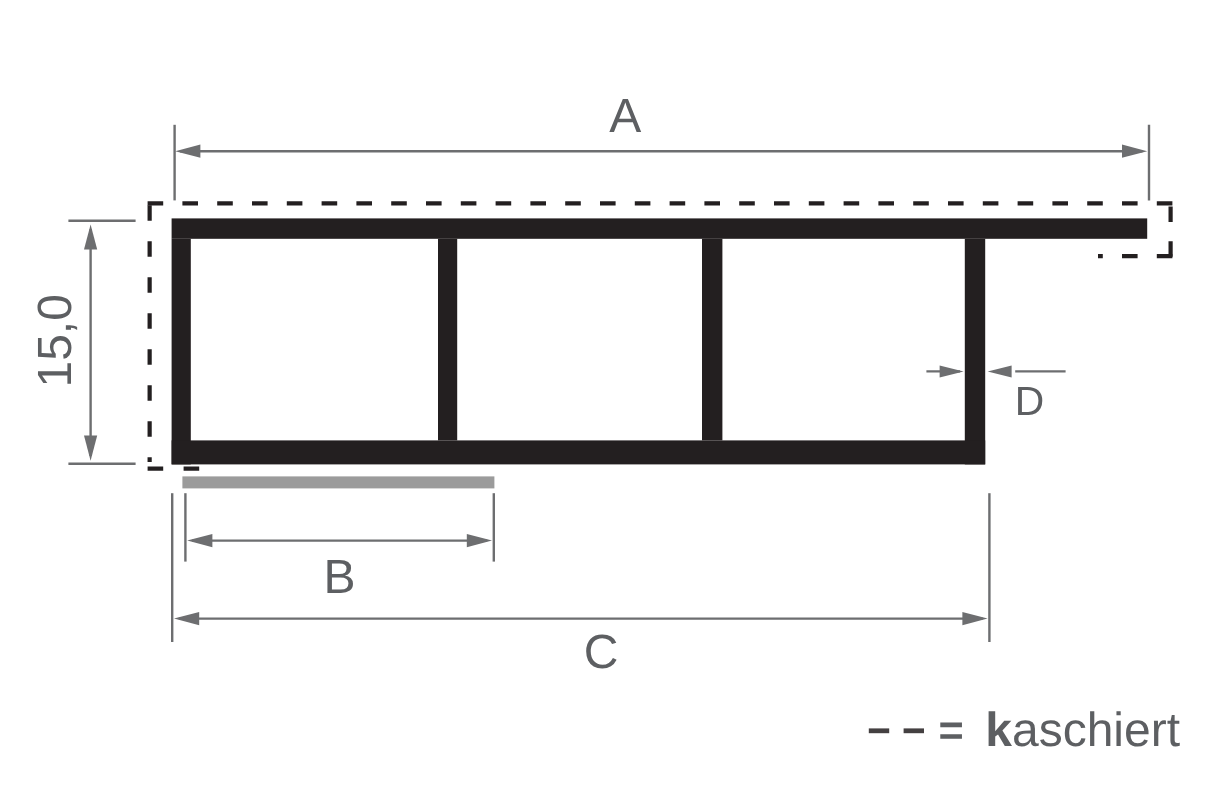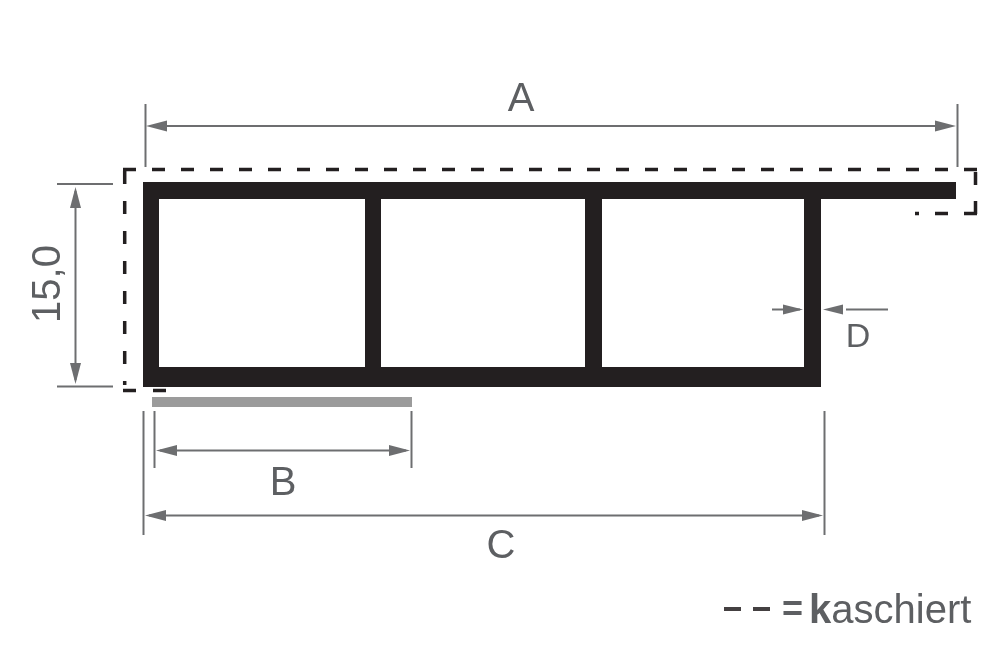"kaschiert" .legend-term { margin-left: 6px -> 18px }
